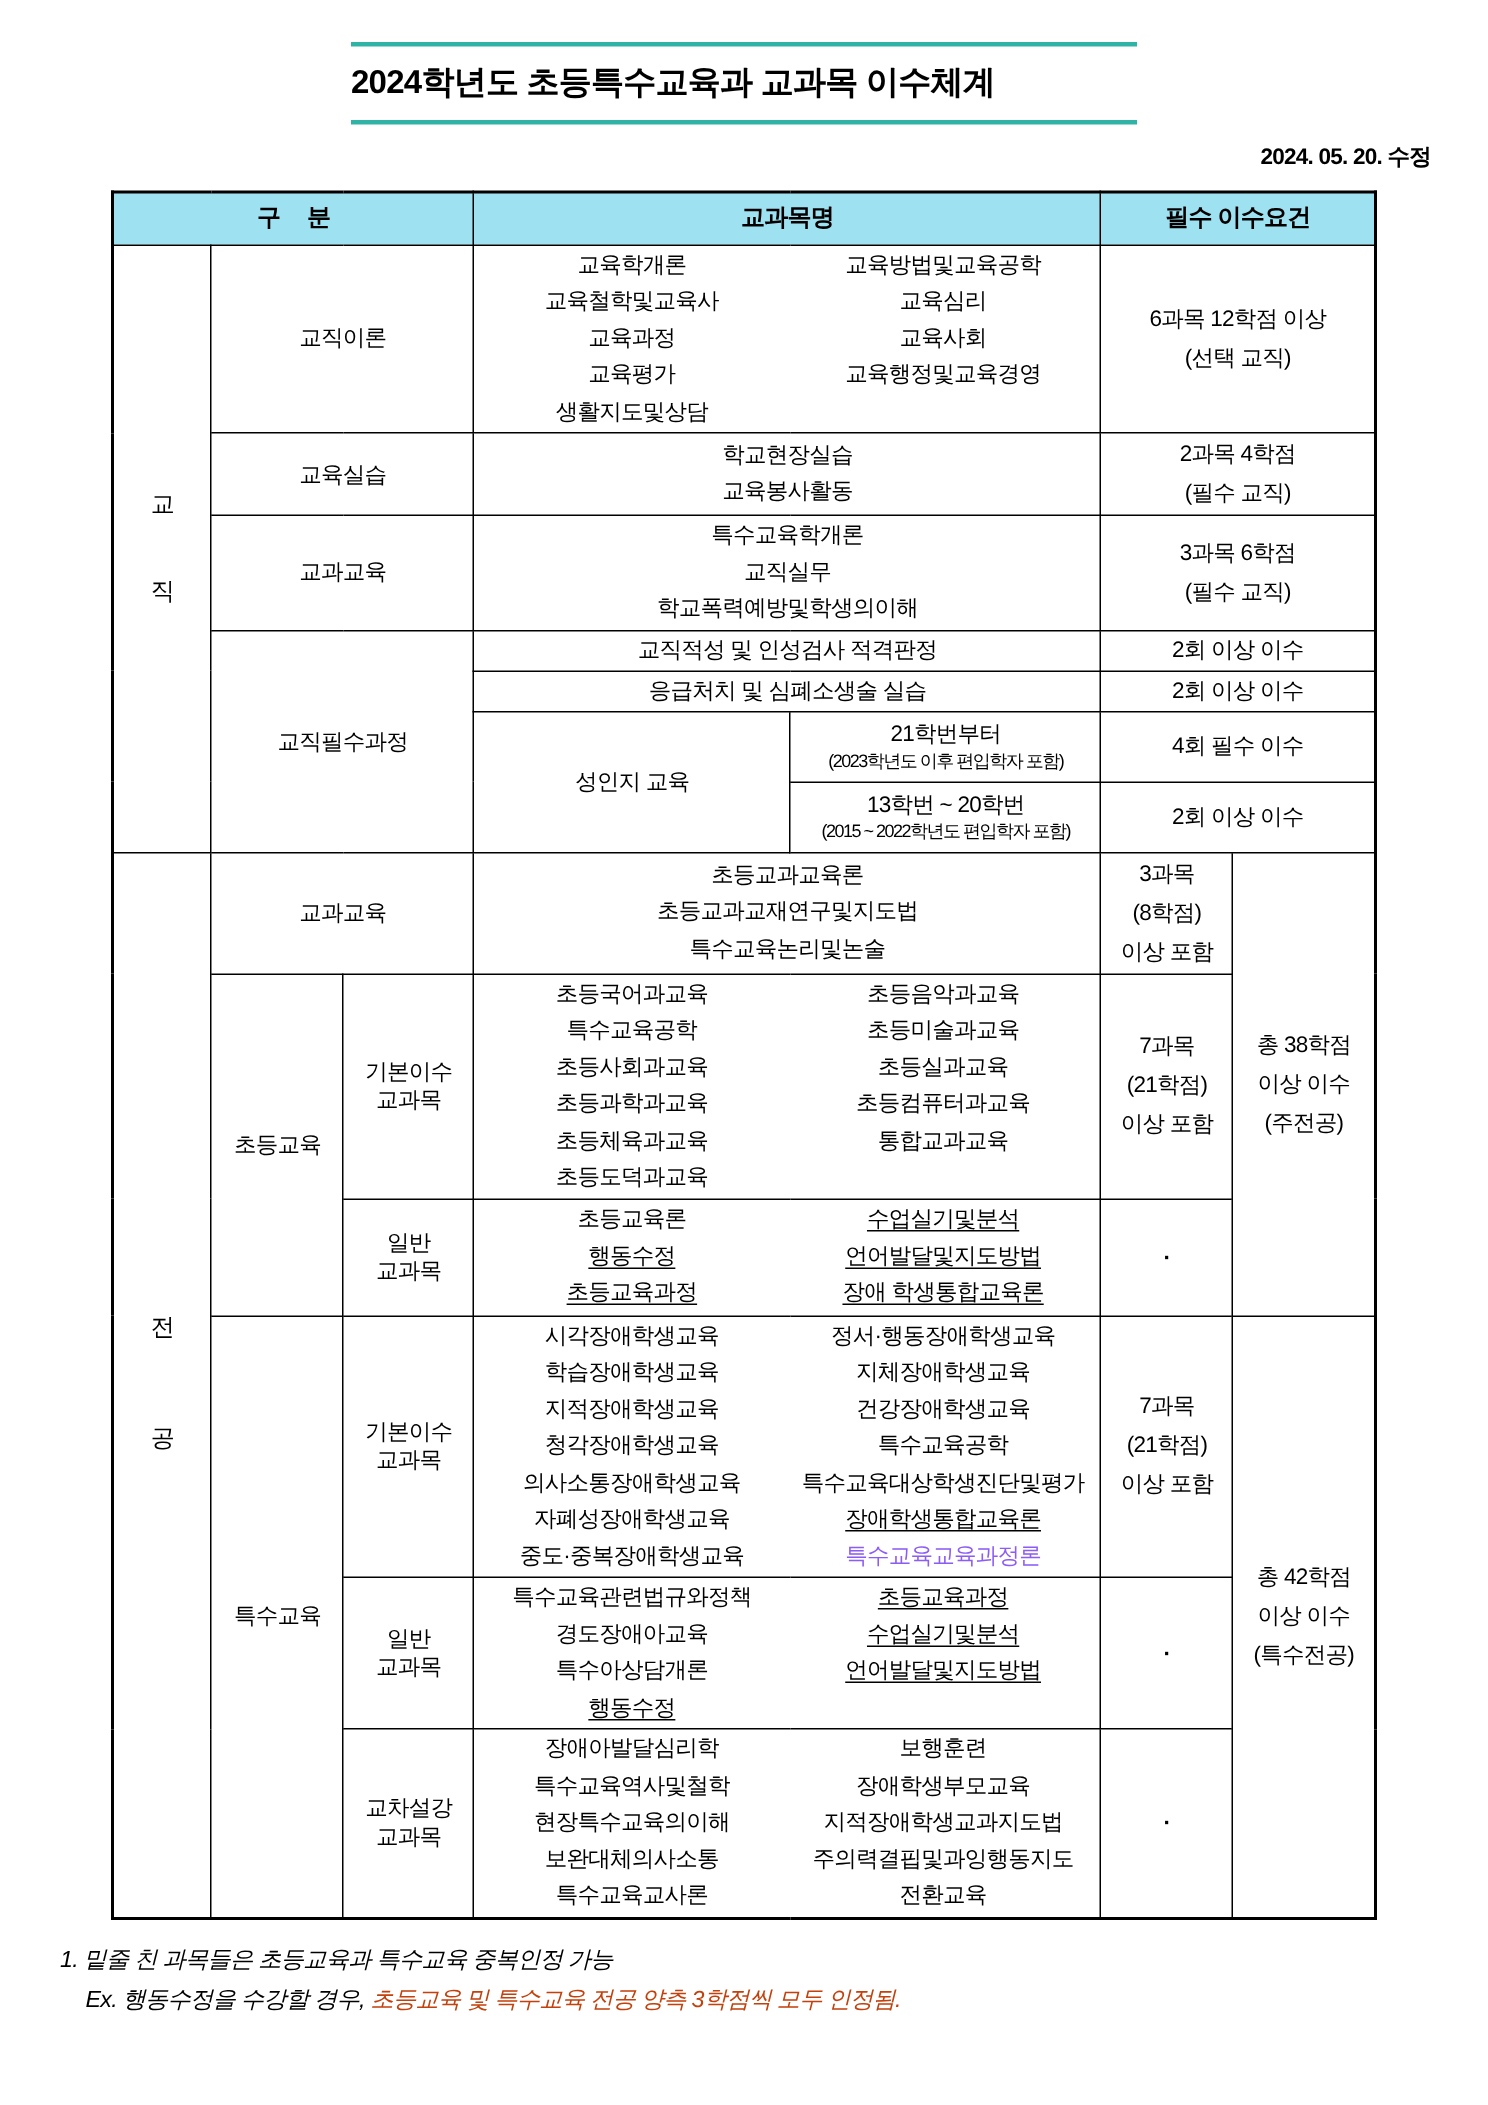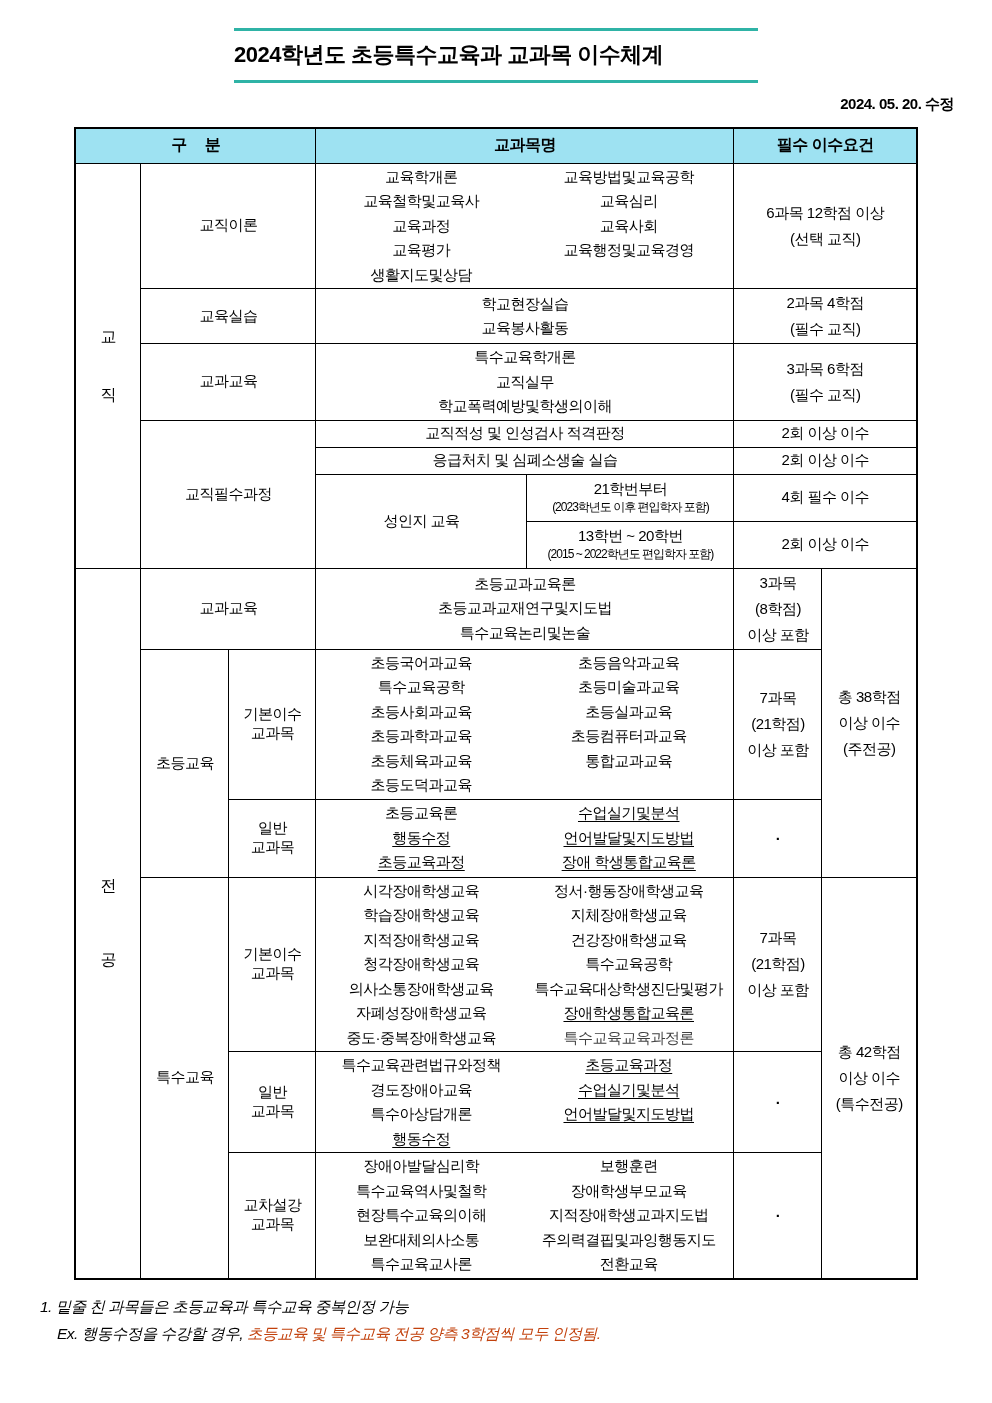"특수교육교육과정론" .red { color: #404040 -> #8b5cf6 }
